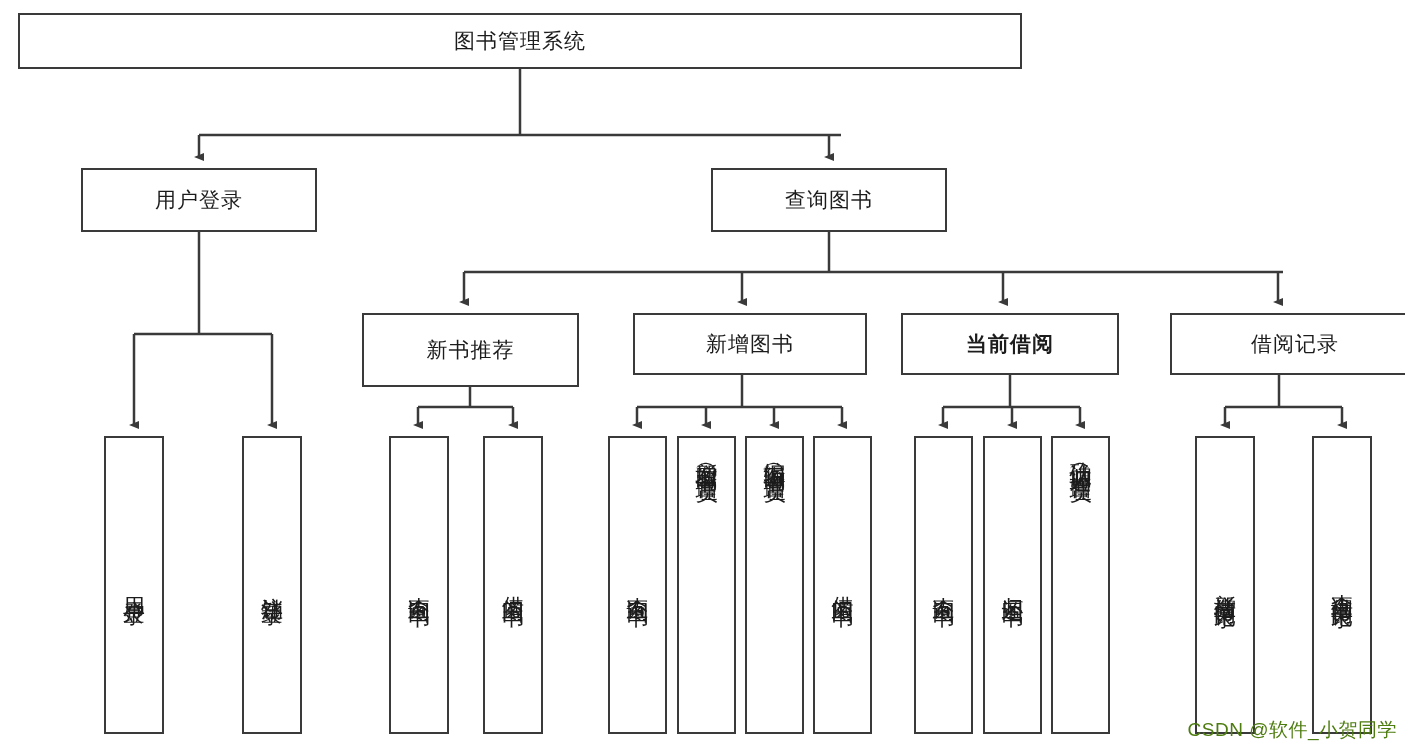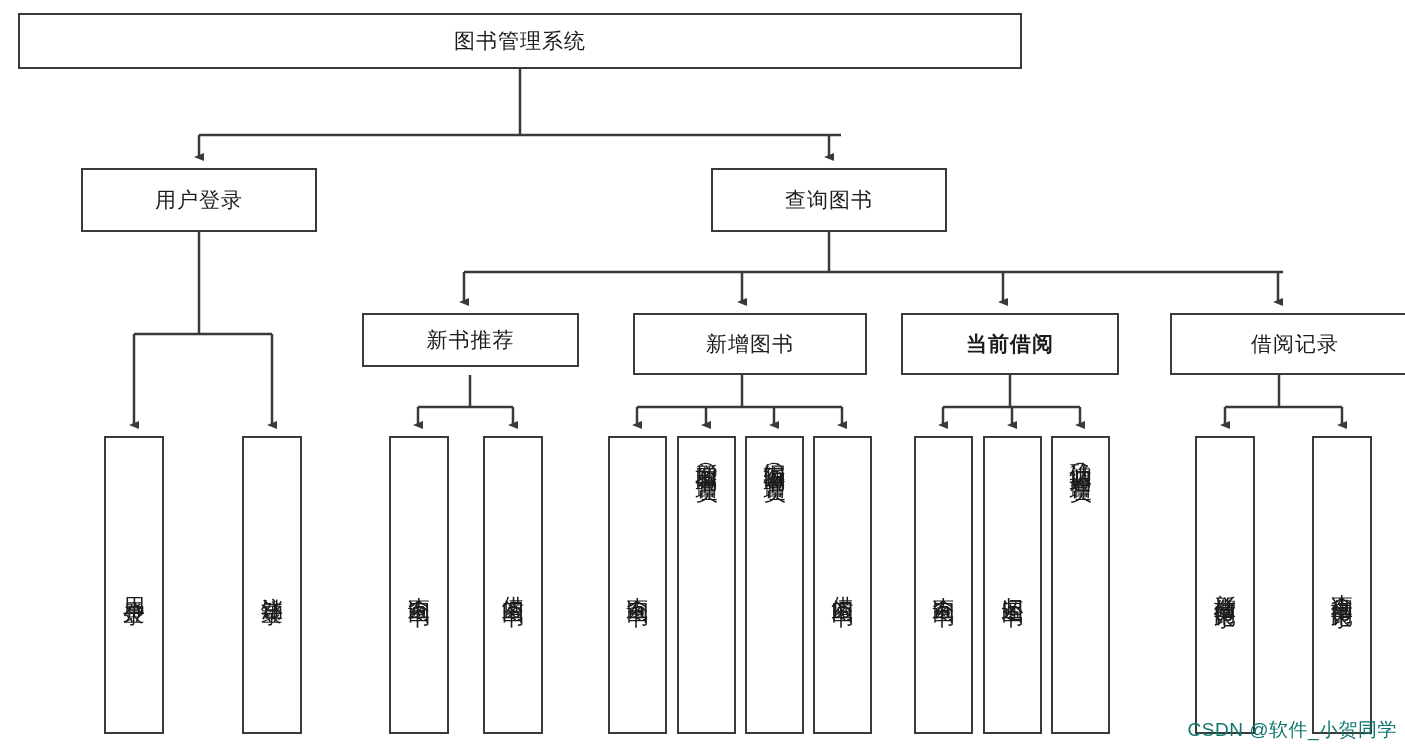"新书推荐" div.node { height: 54px -> 74px }
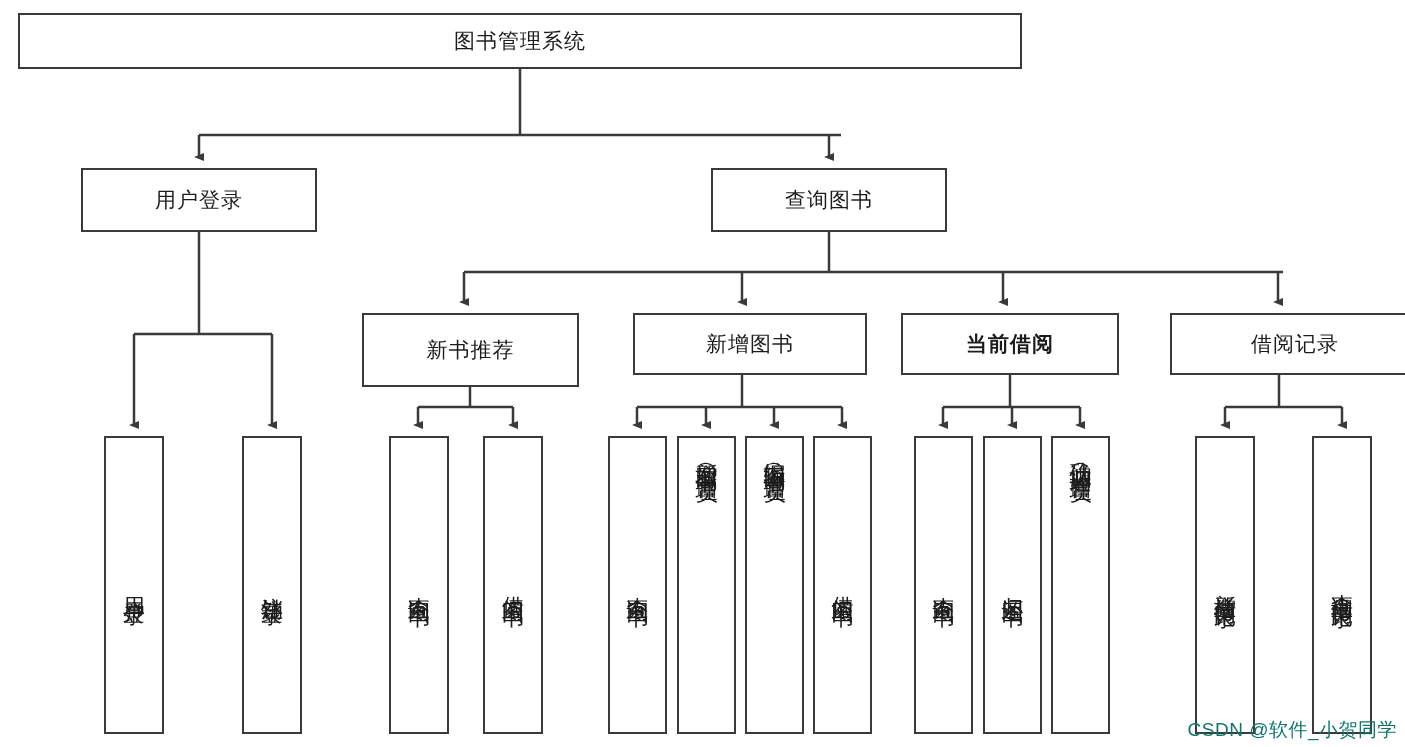"CSDN @软件_小贺同学" div { color: #0f766e -> #4d7c0f }
